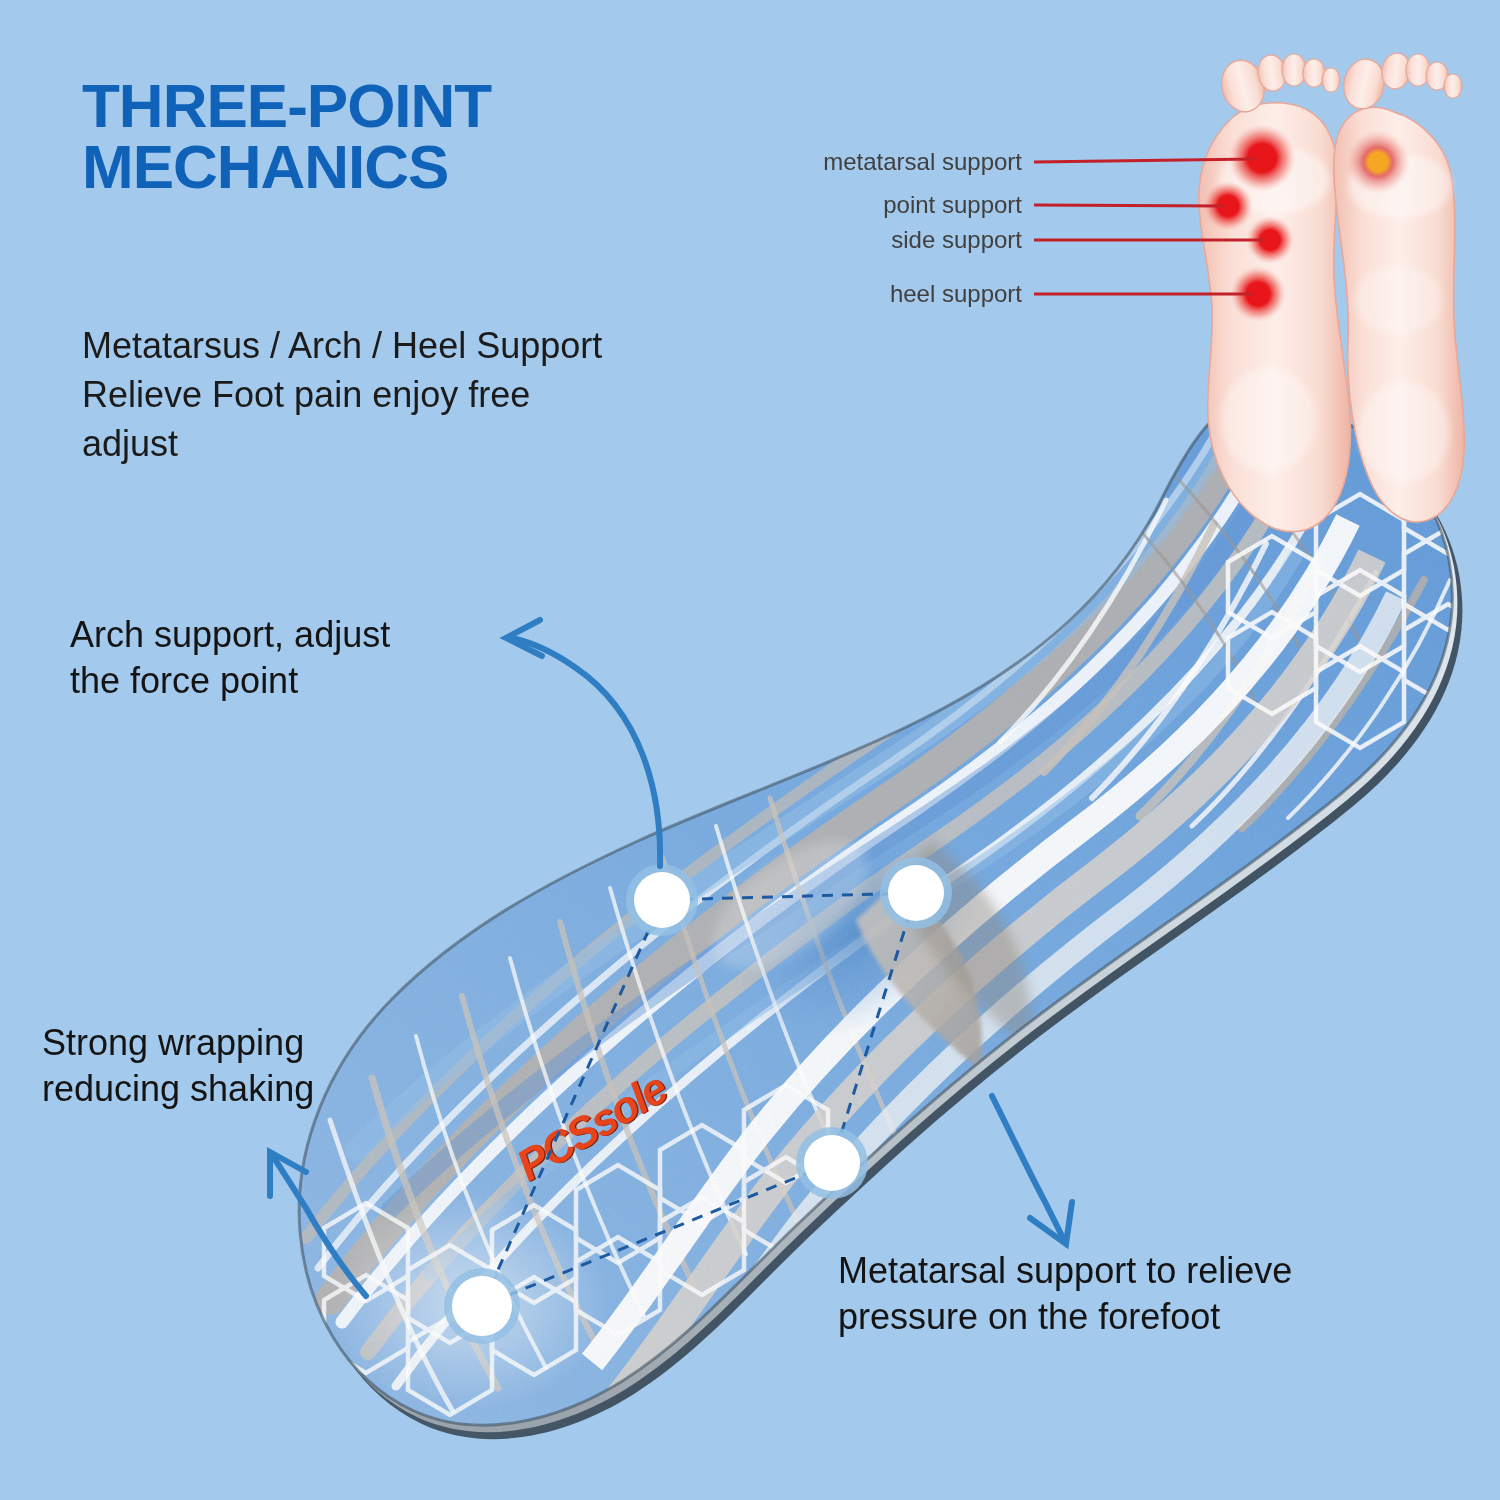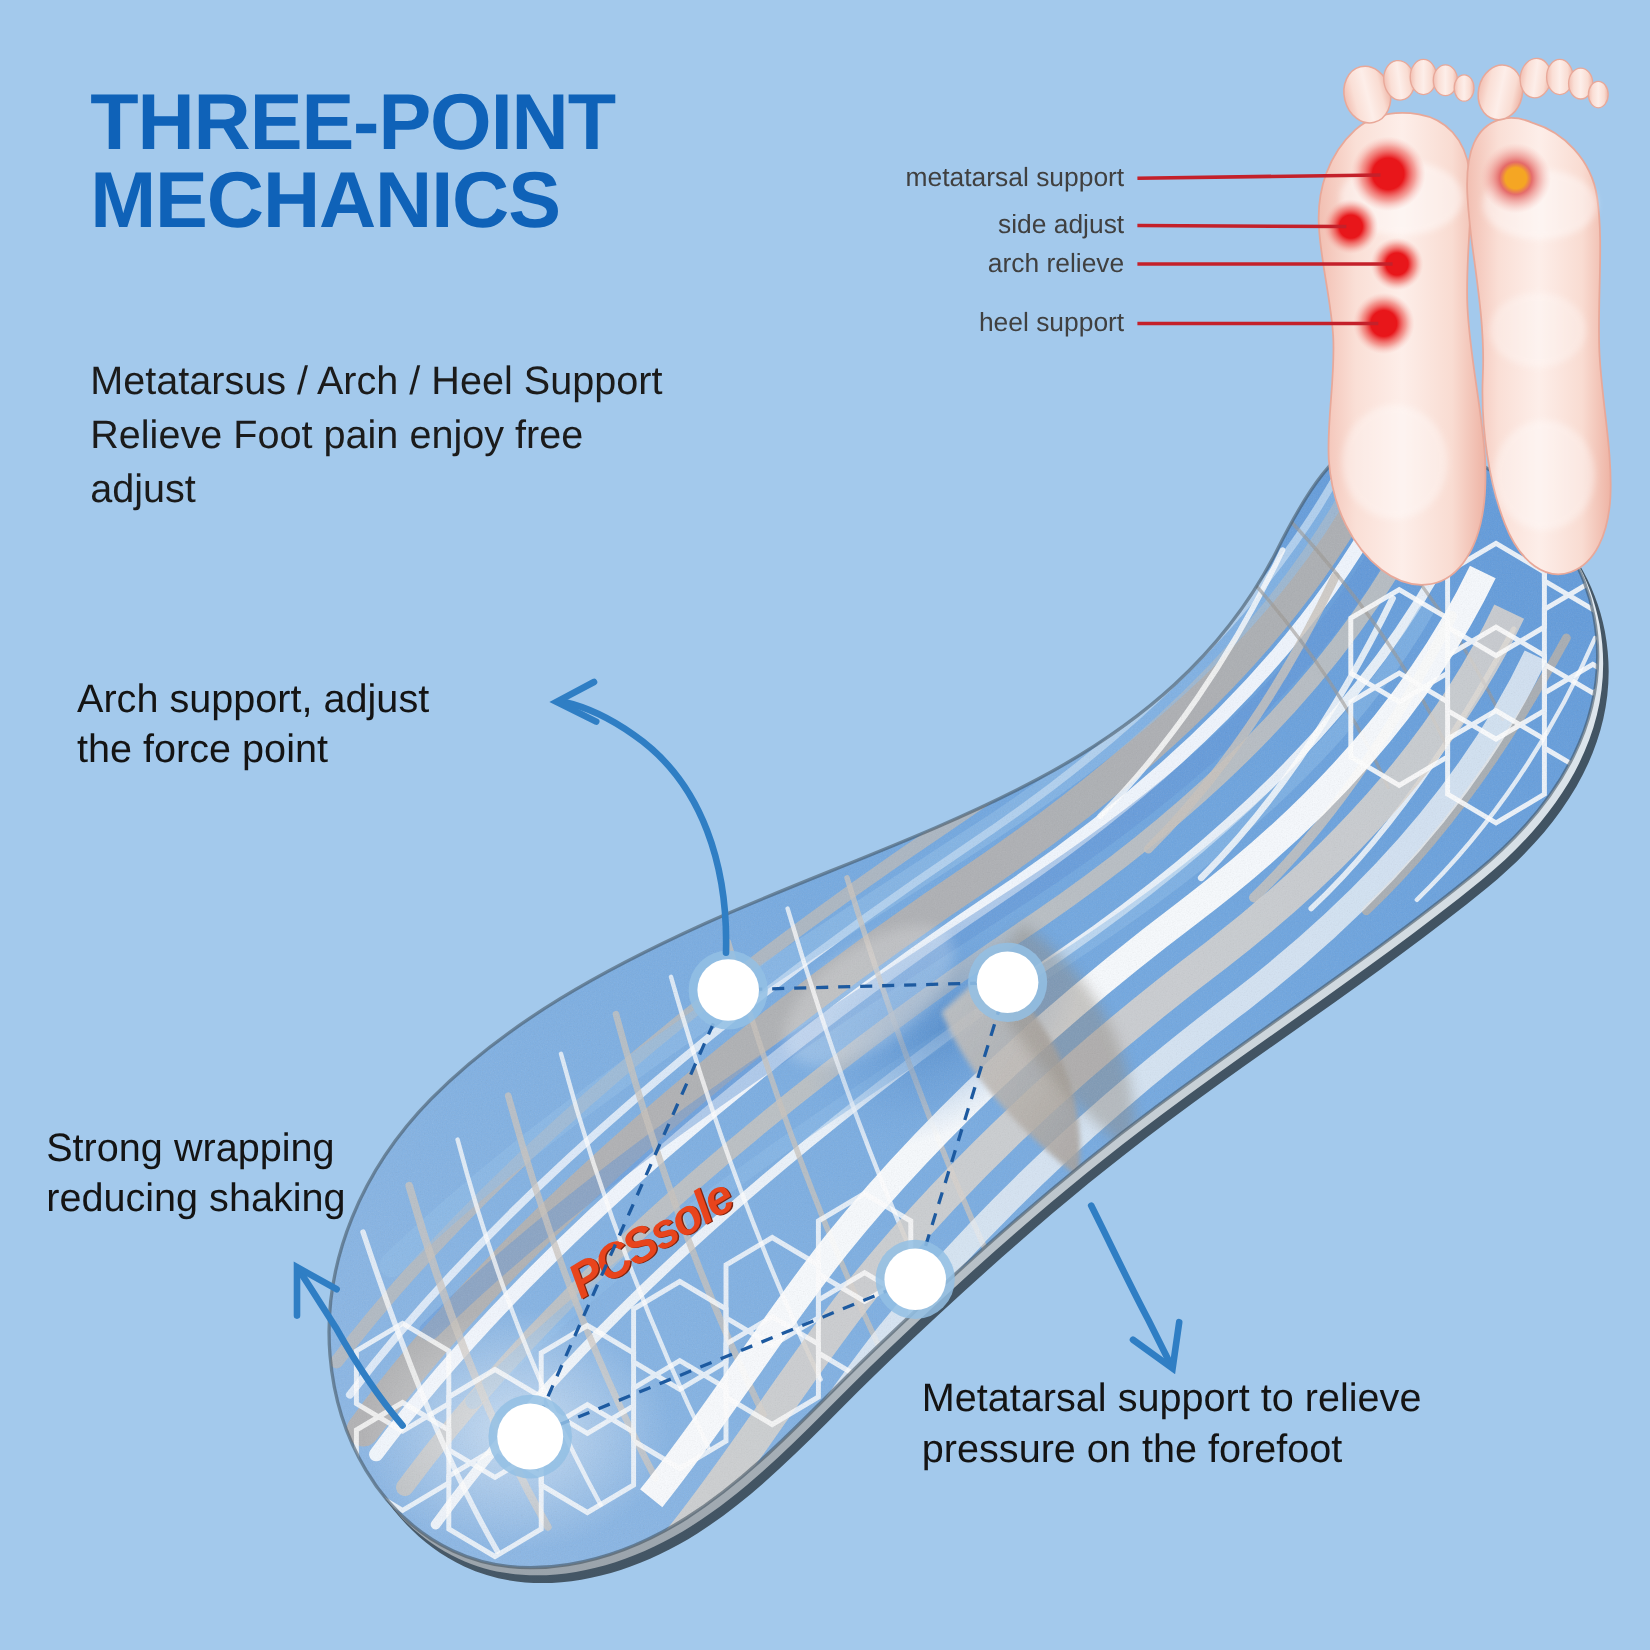"THREE-POINT" .headline { font-size: 72px -> 62px }
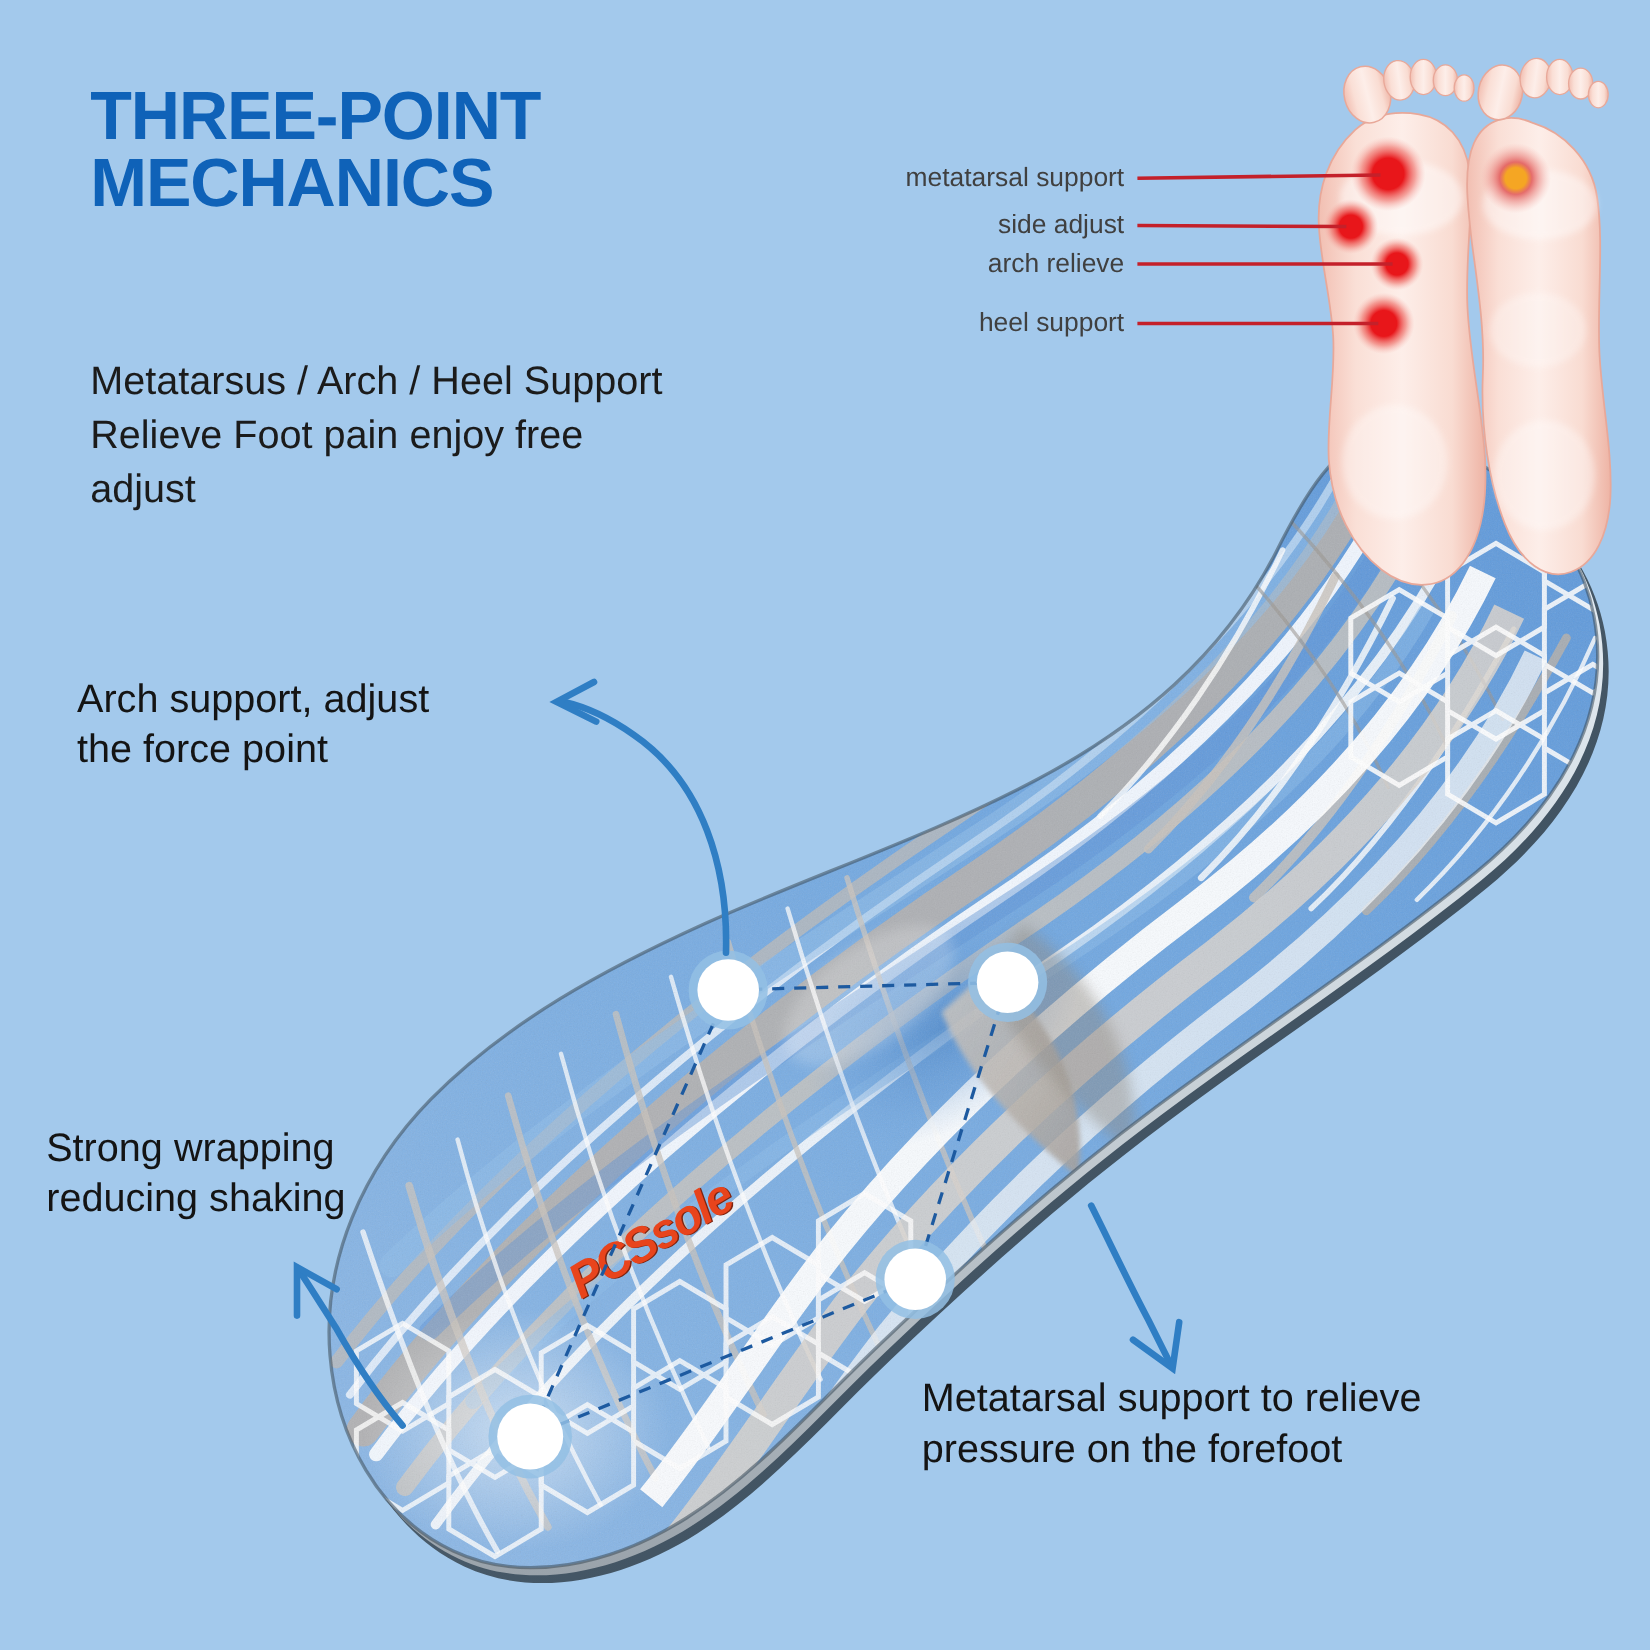"side adjust" div.fd-label { text: side adjust -> point support }
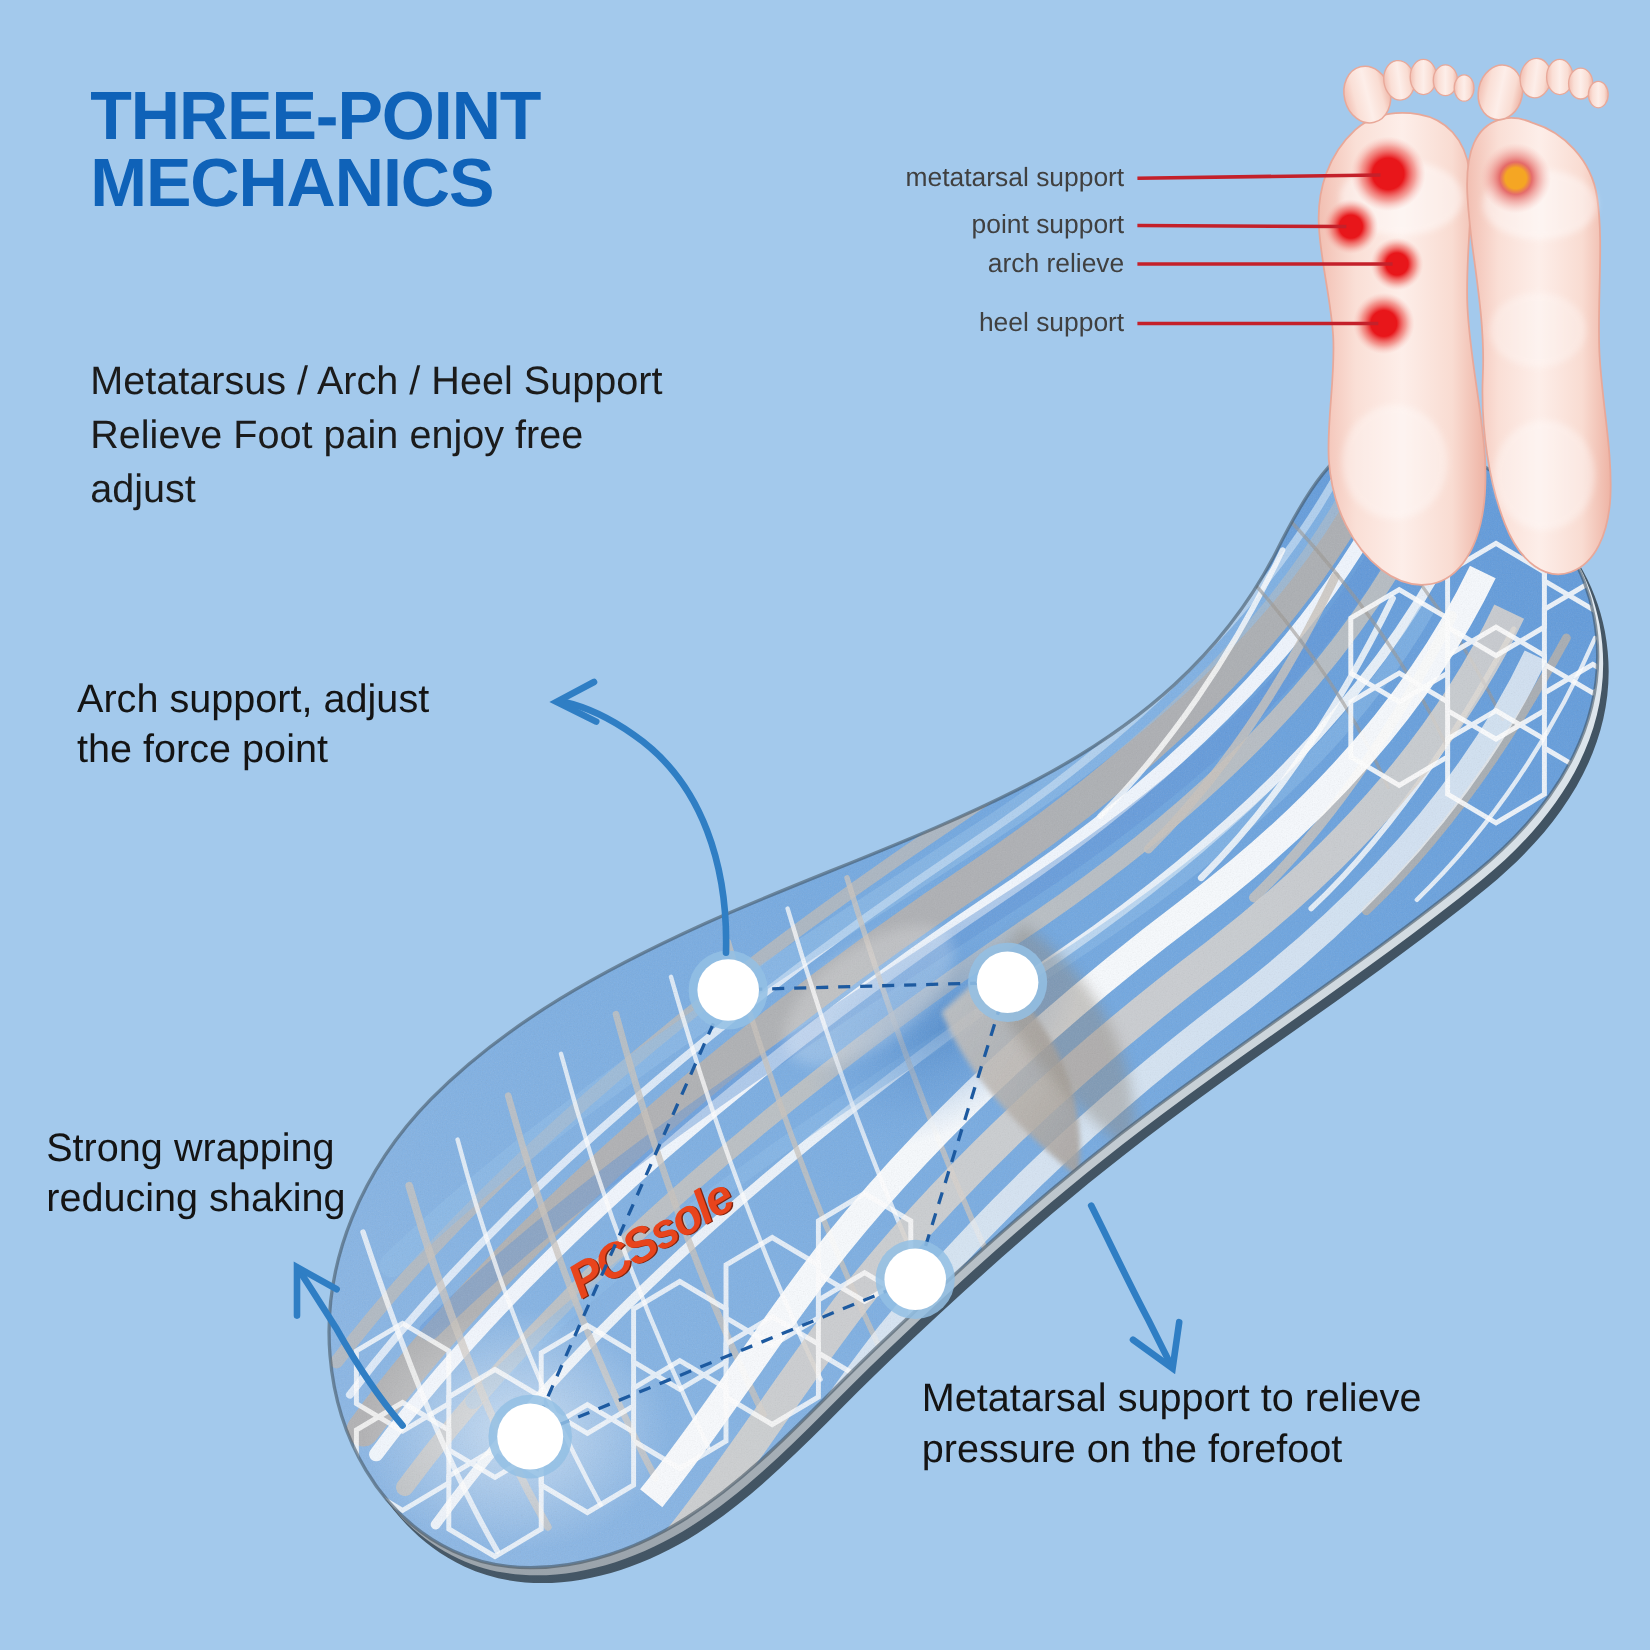"arch relieve" div.fd-label { text: arch relieve -> side support }
